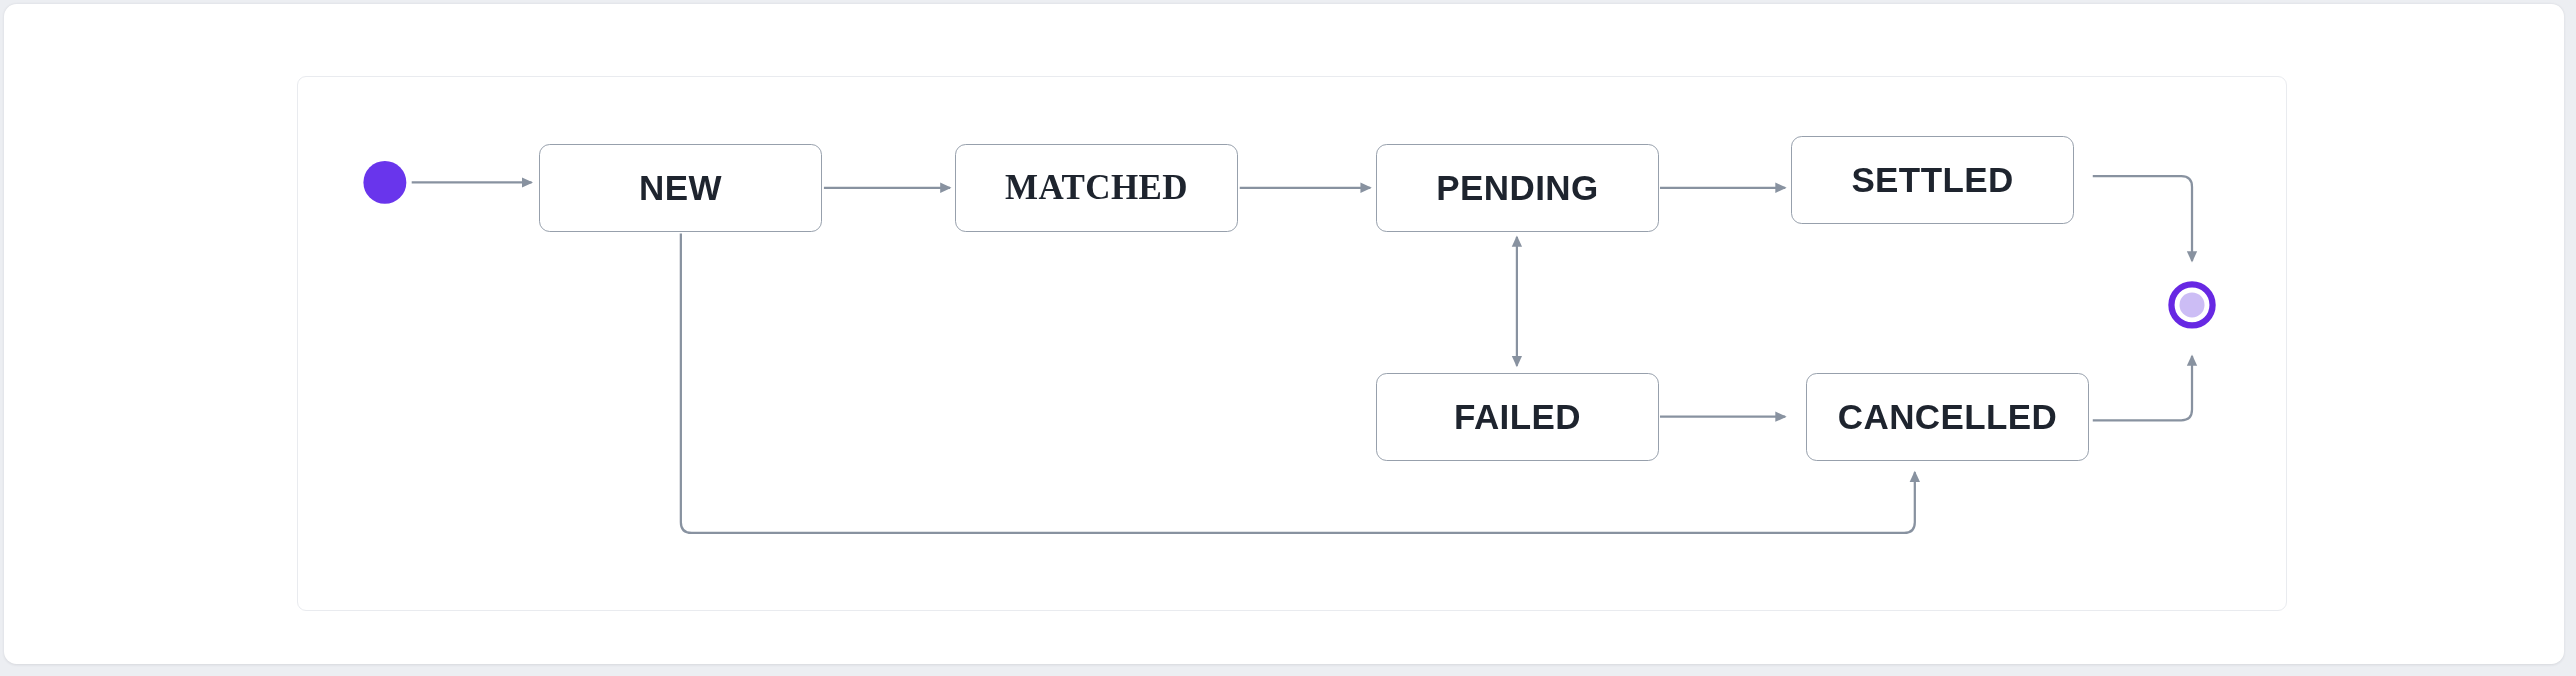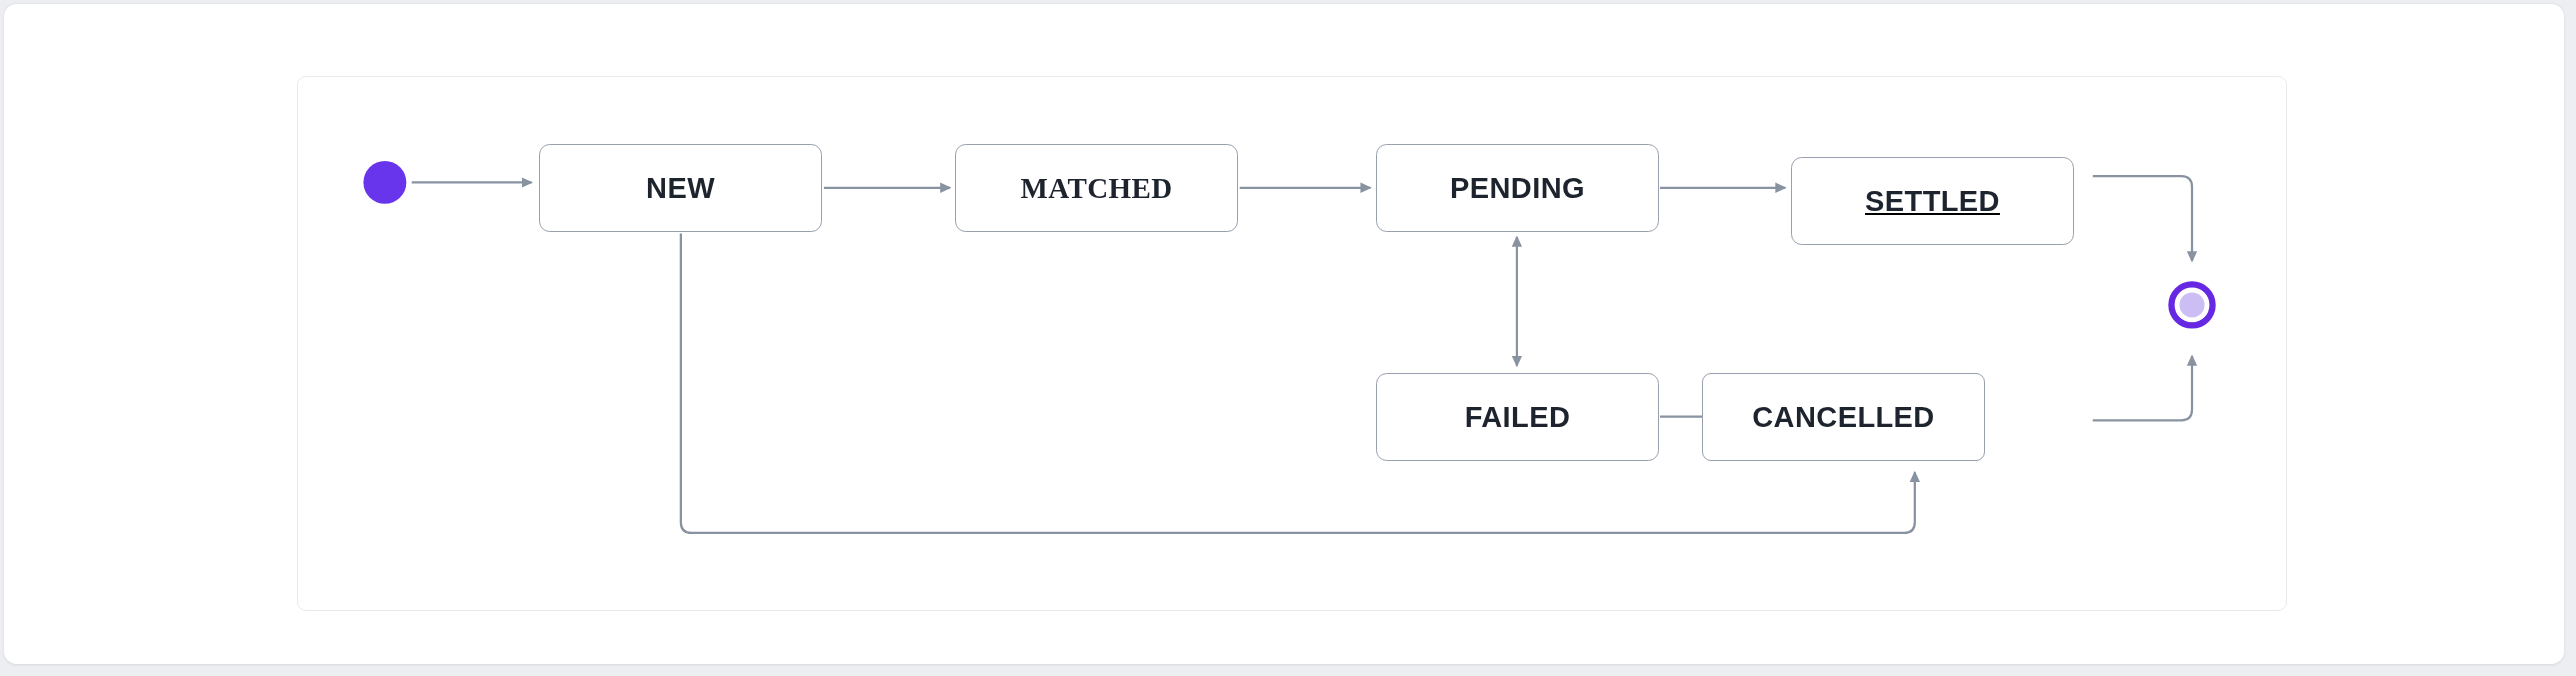"NEW" .state .label { font-size: 29px -> 35px }
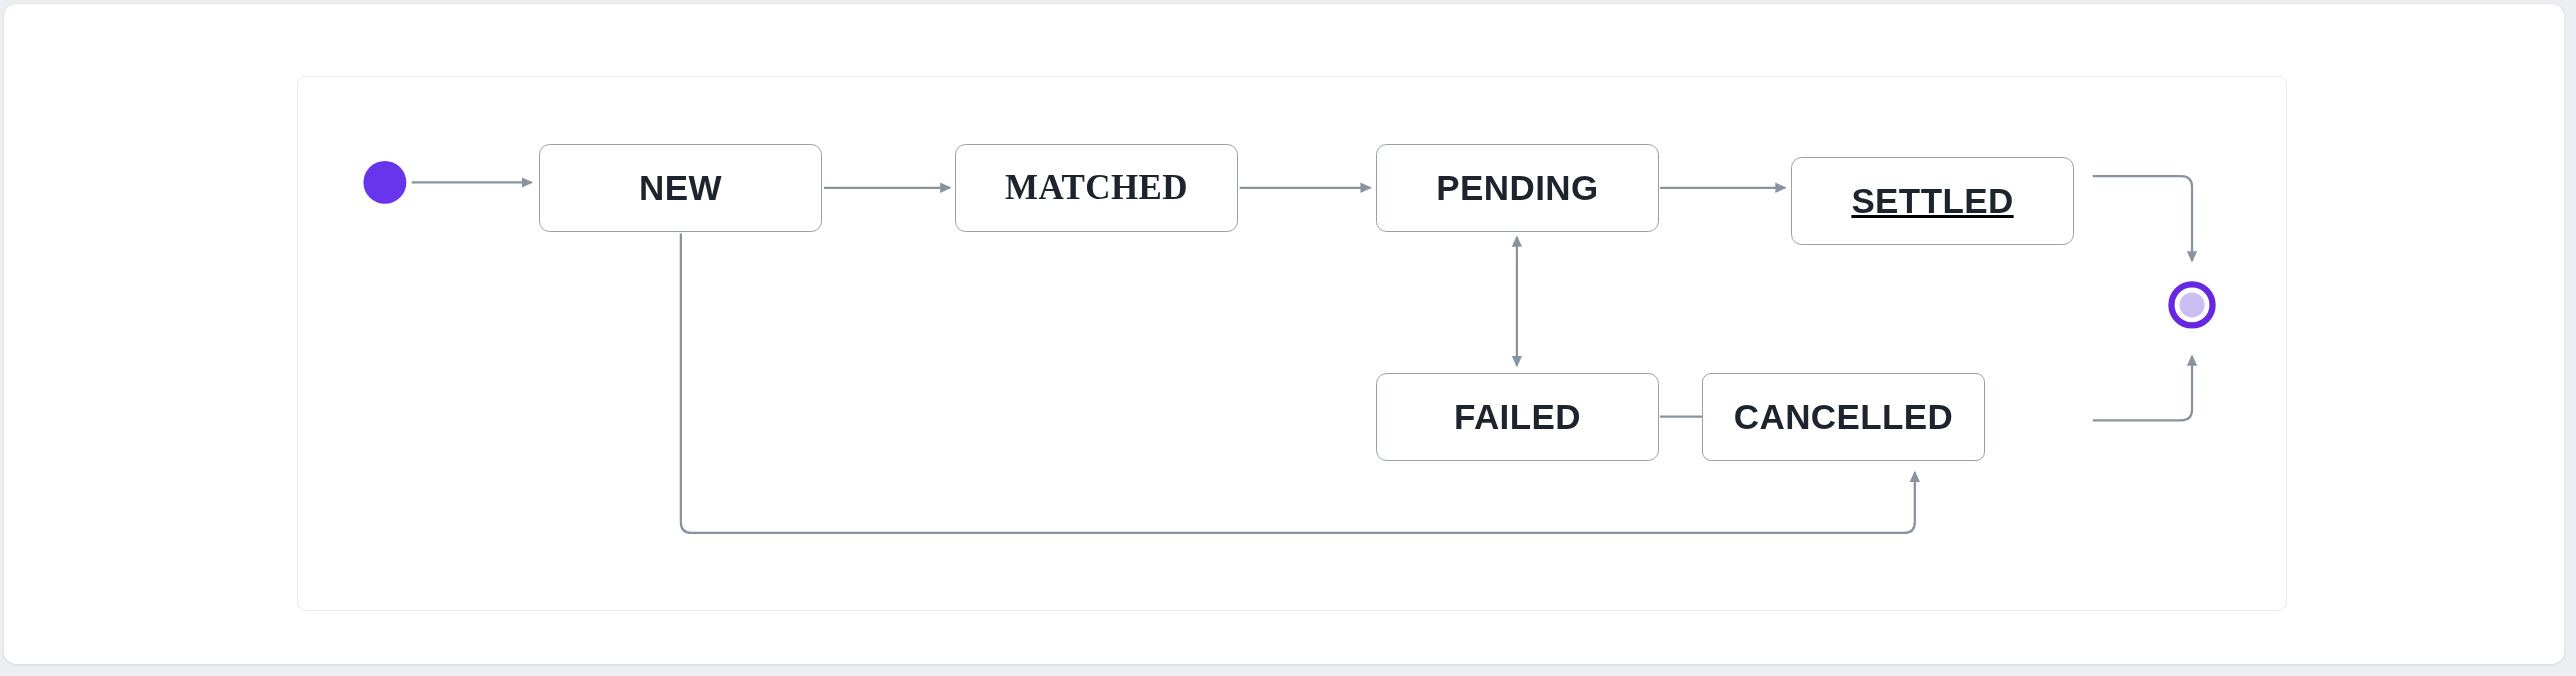"SETTLED" .s-settled { text-decoration: underline -> none; top: 157px -> 136px }
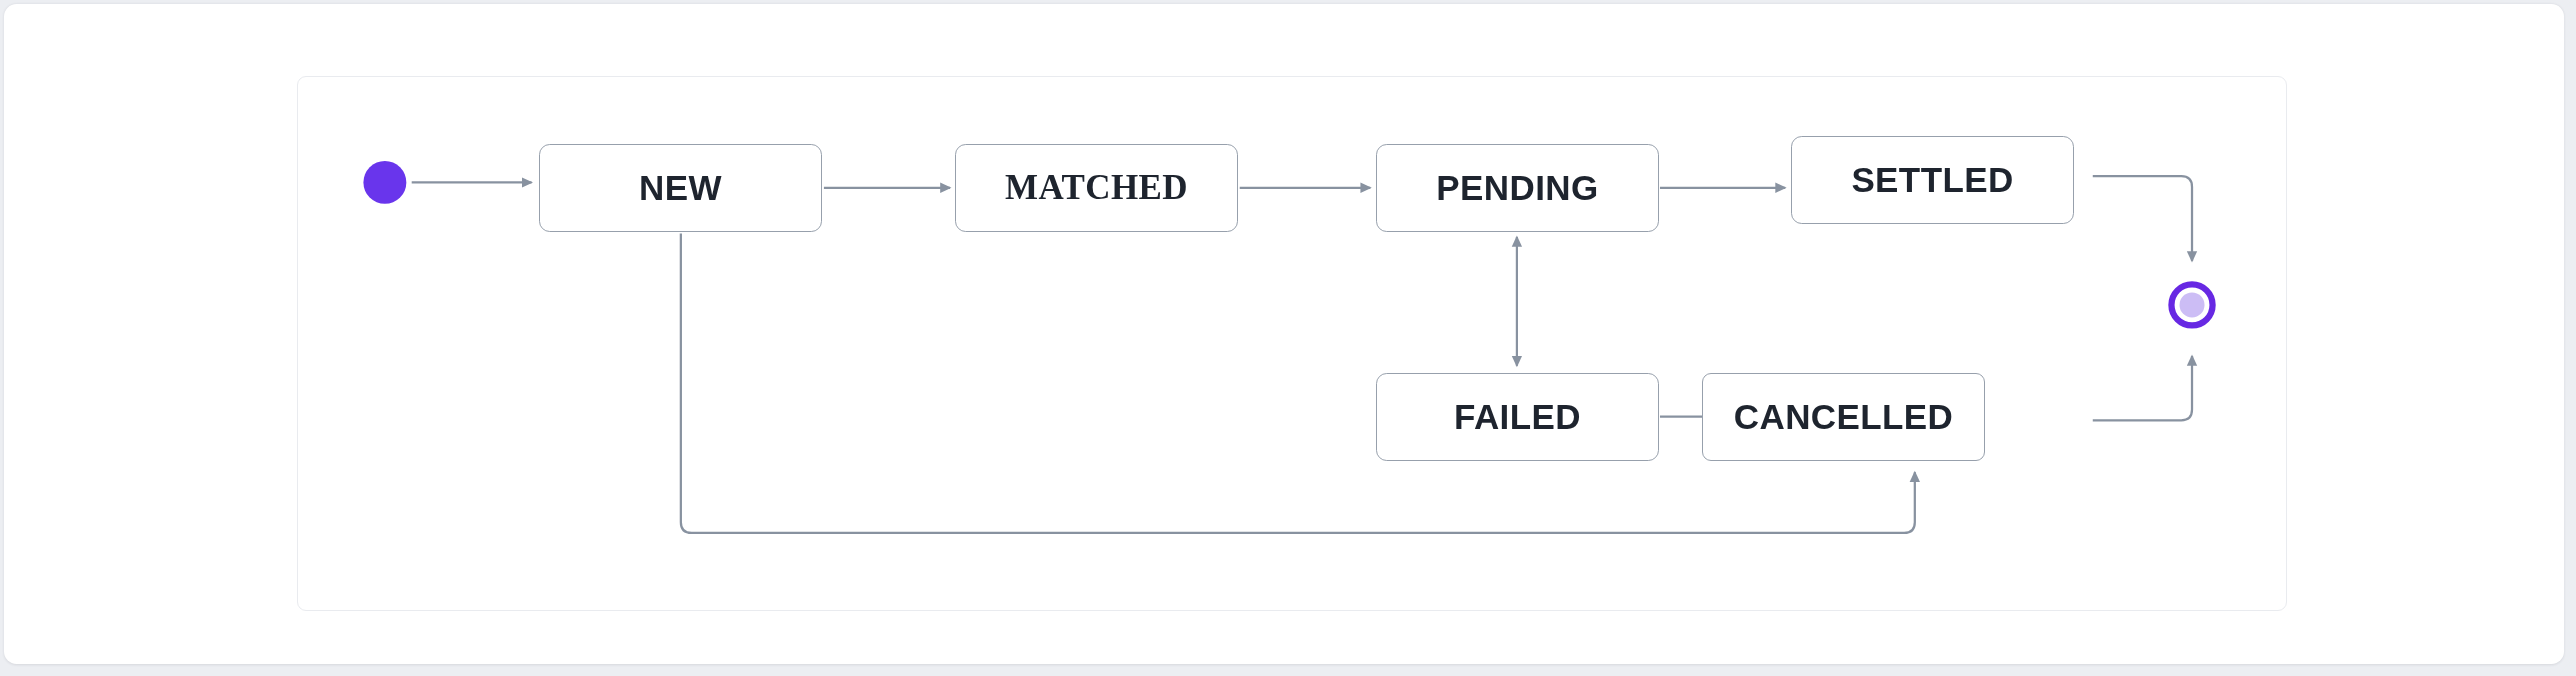"CANCELLED" .s-cancelled { border-radius: 9px -> none; left: 1702px -> 1806px }
